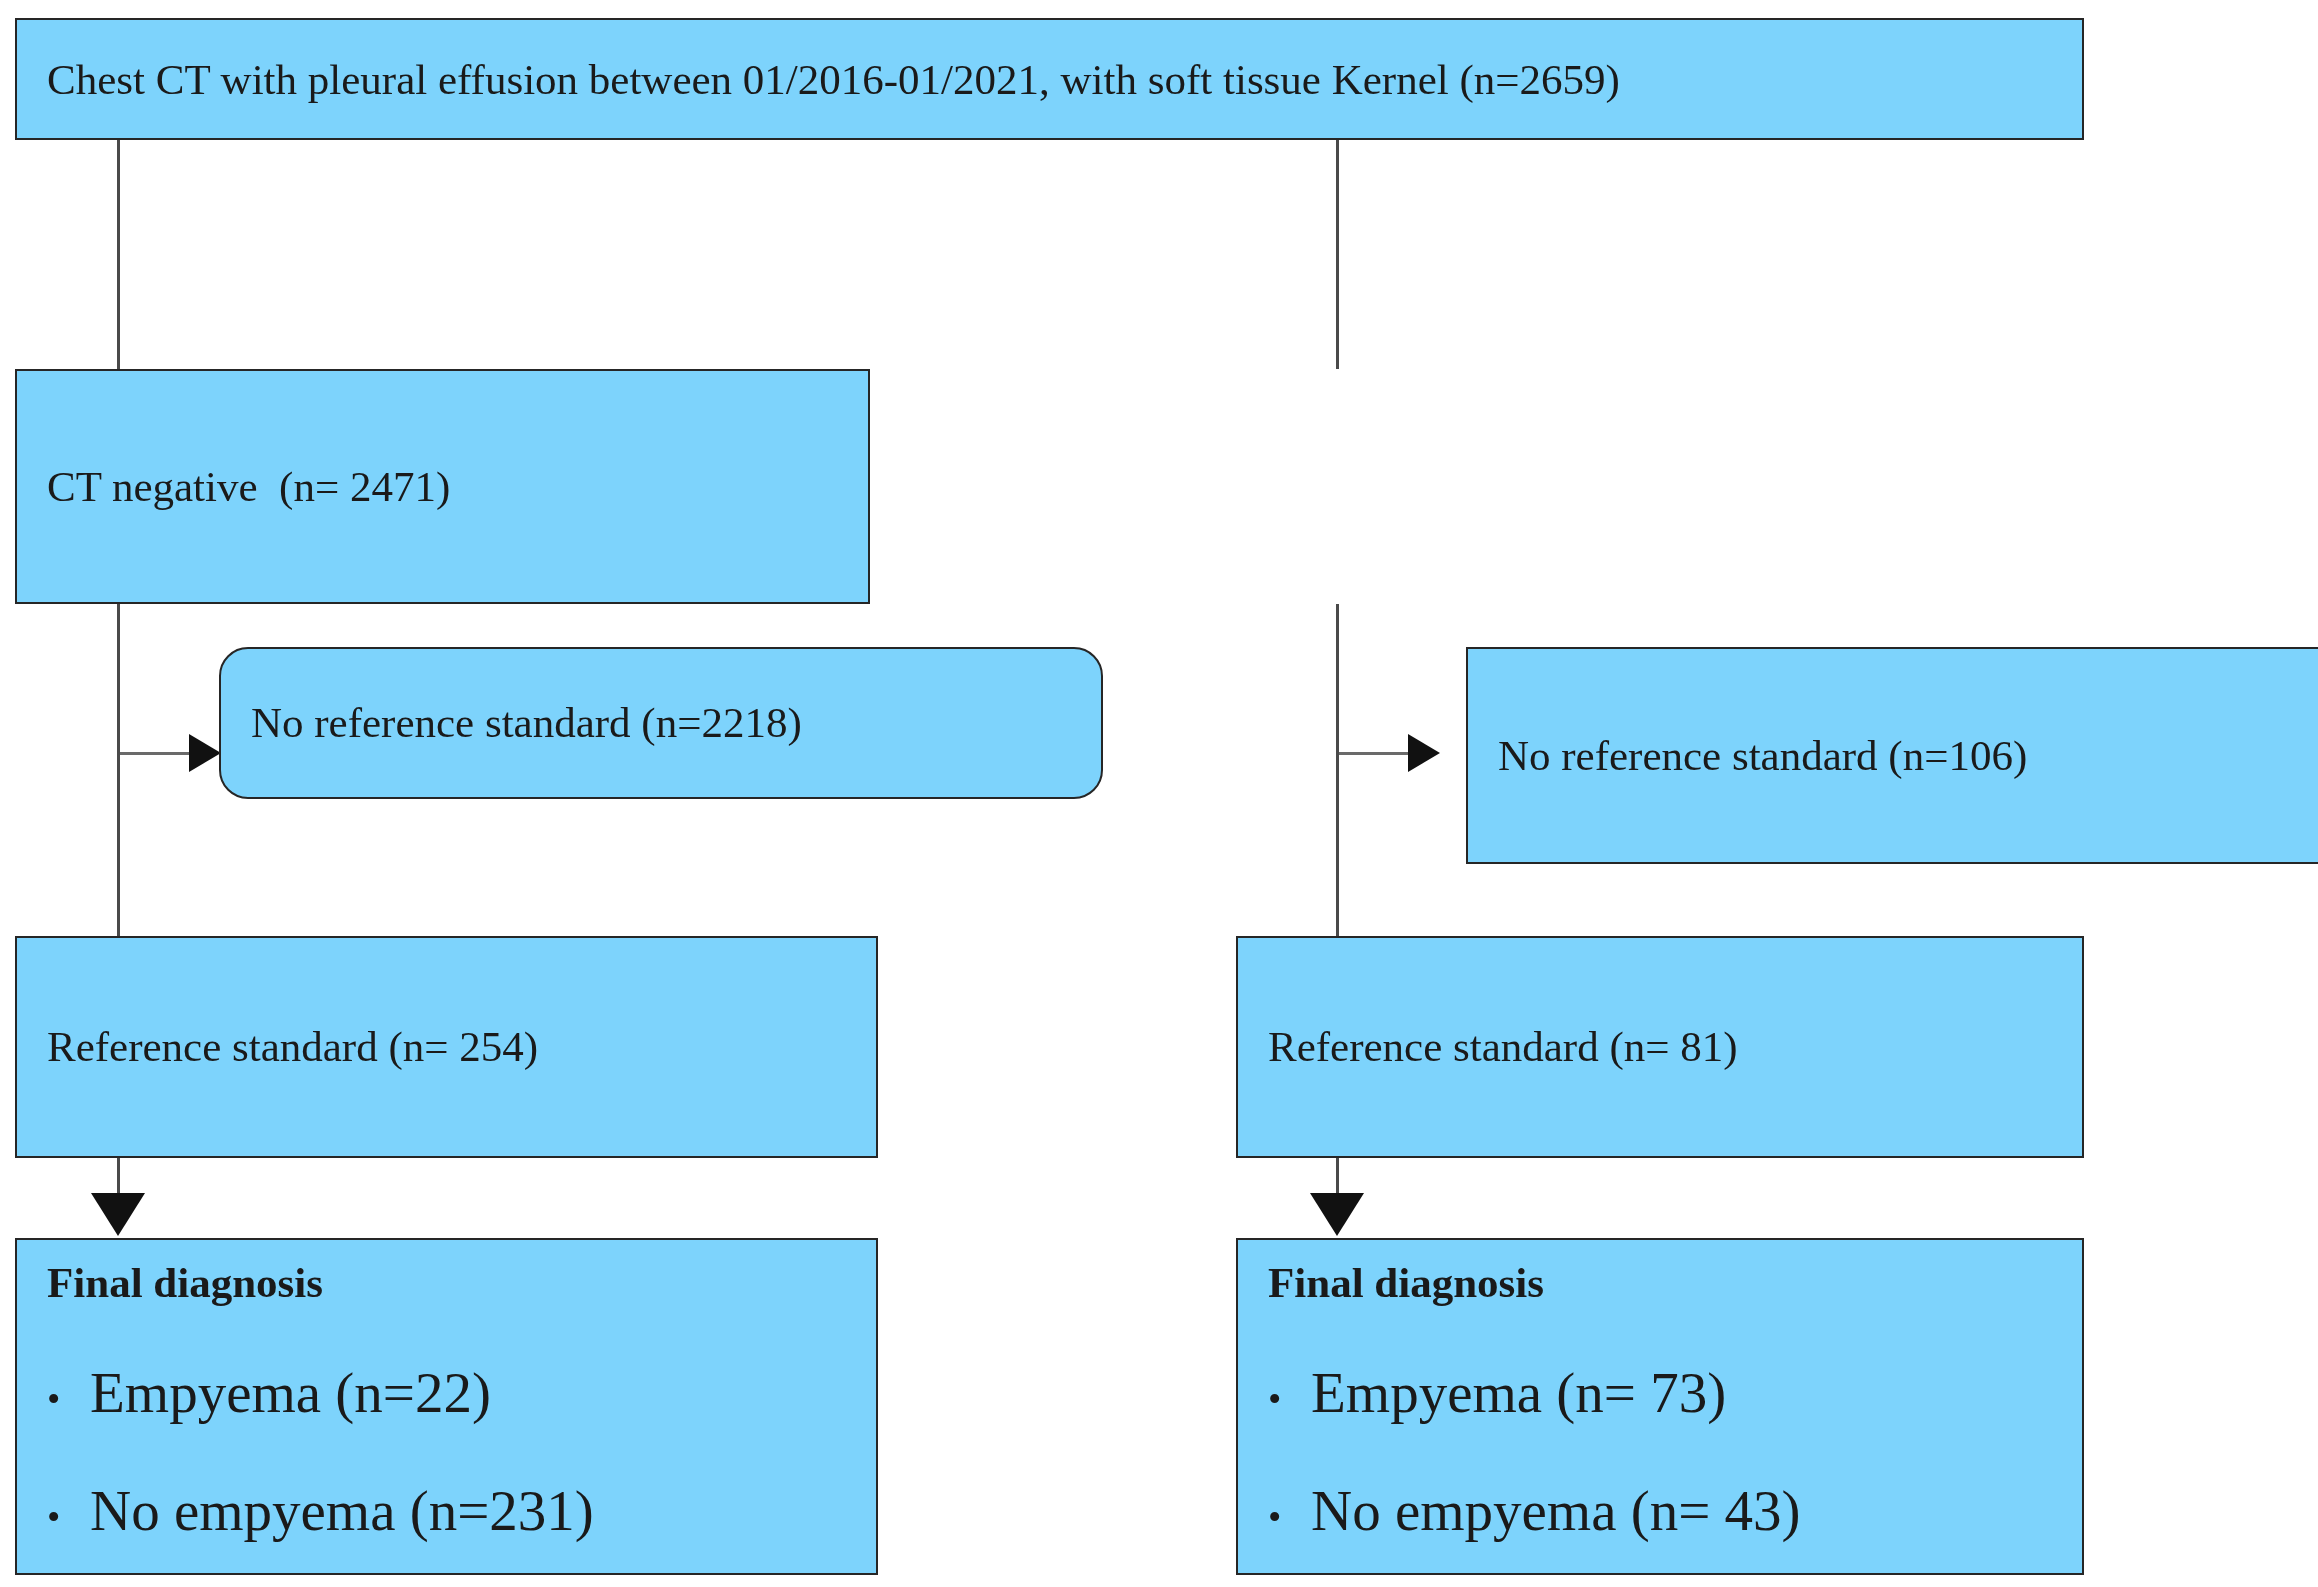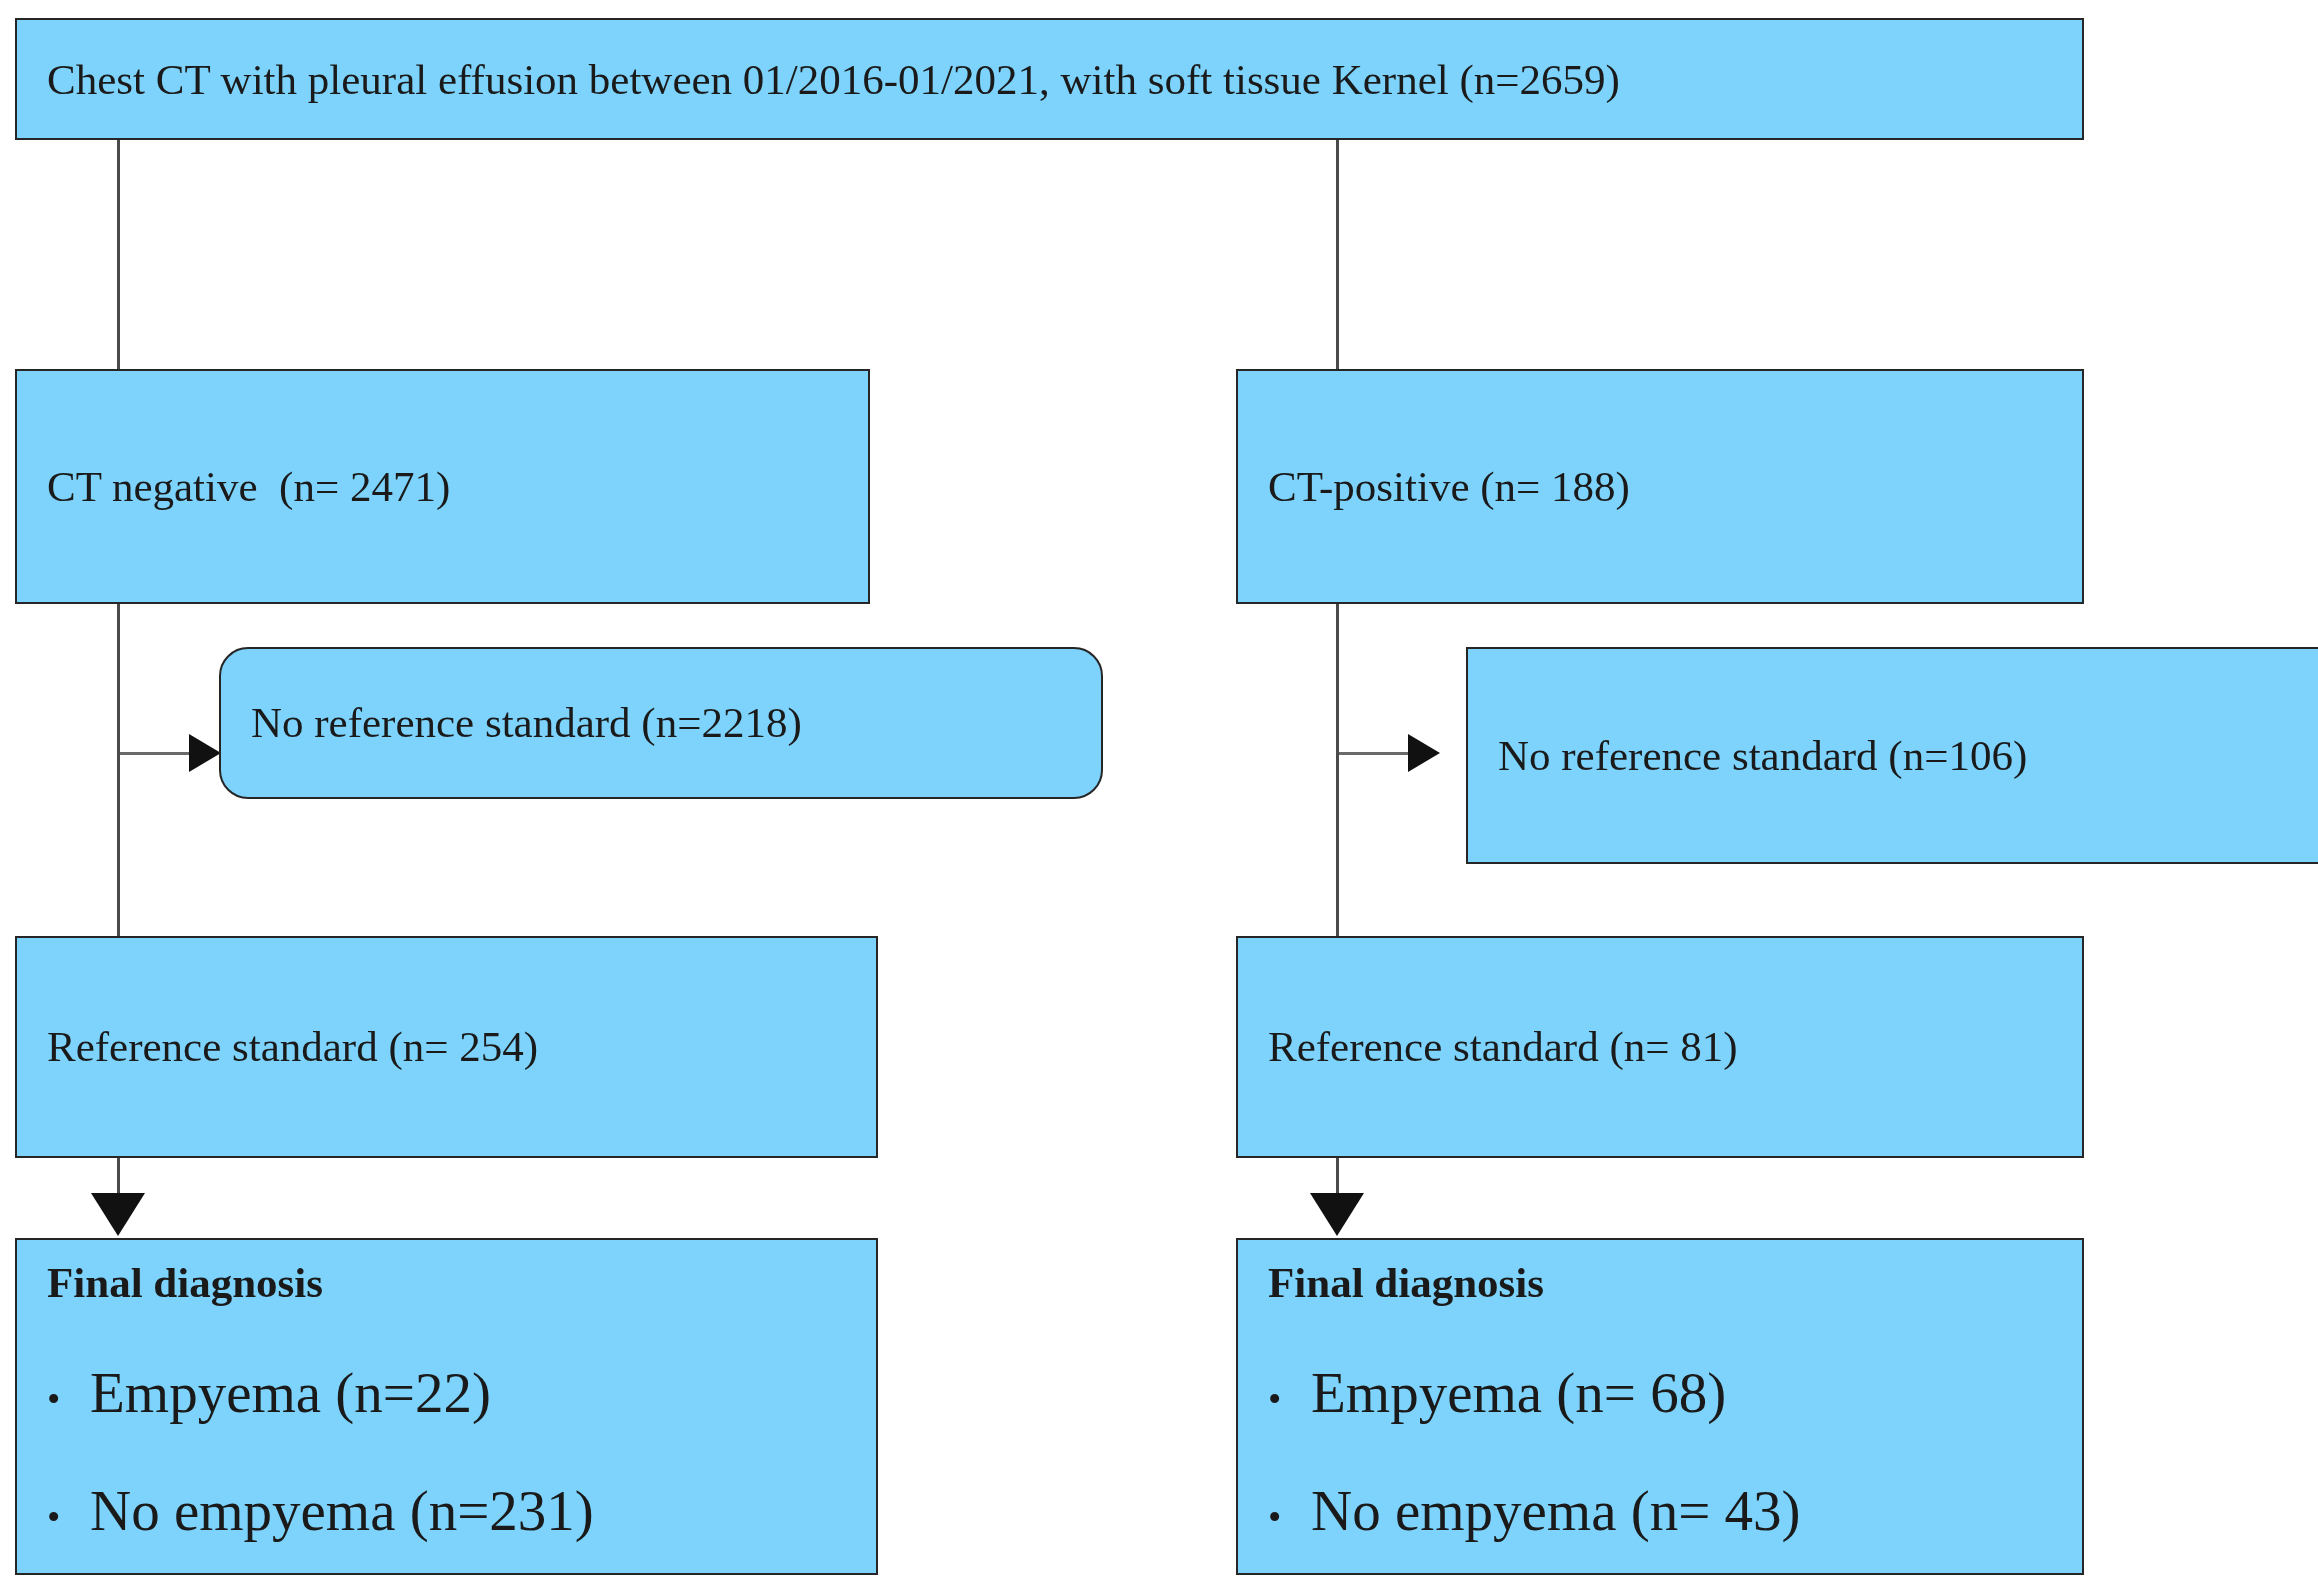"CT-positive (n= 188)" div.node { html: <div> <div>CT-positive (n= 188)</div> </div> -> none }
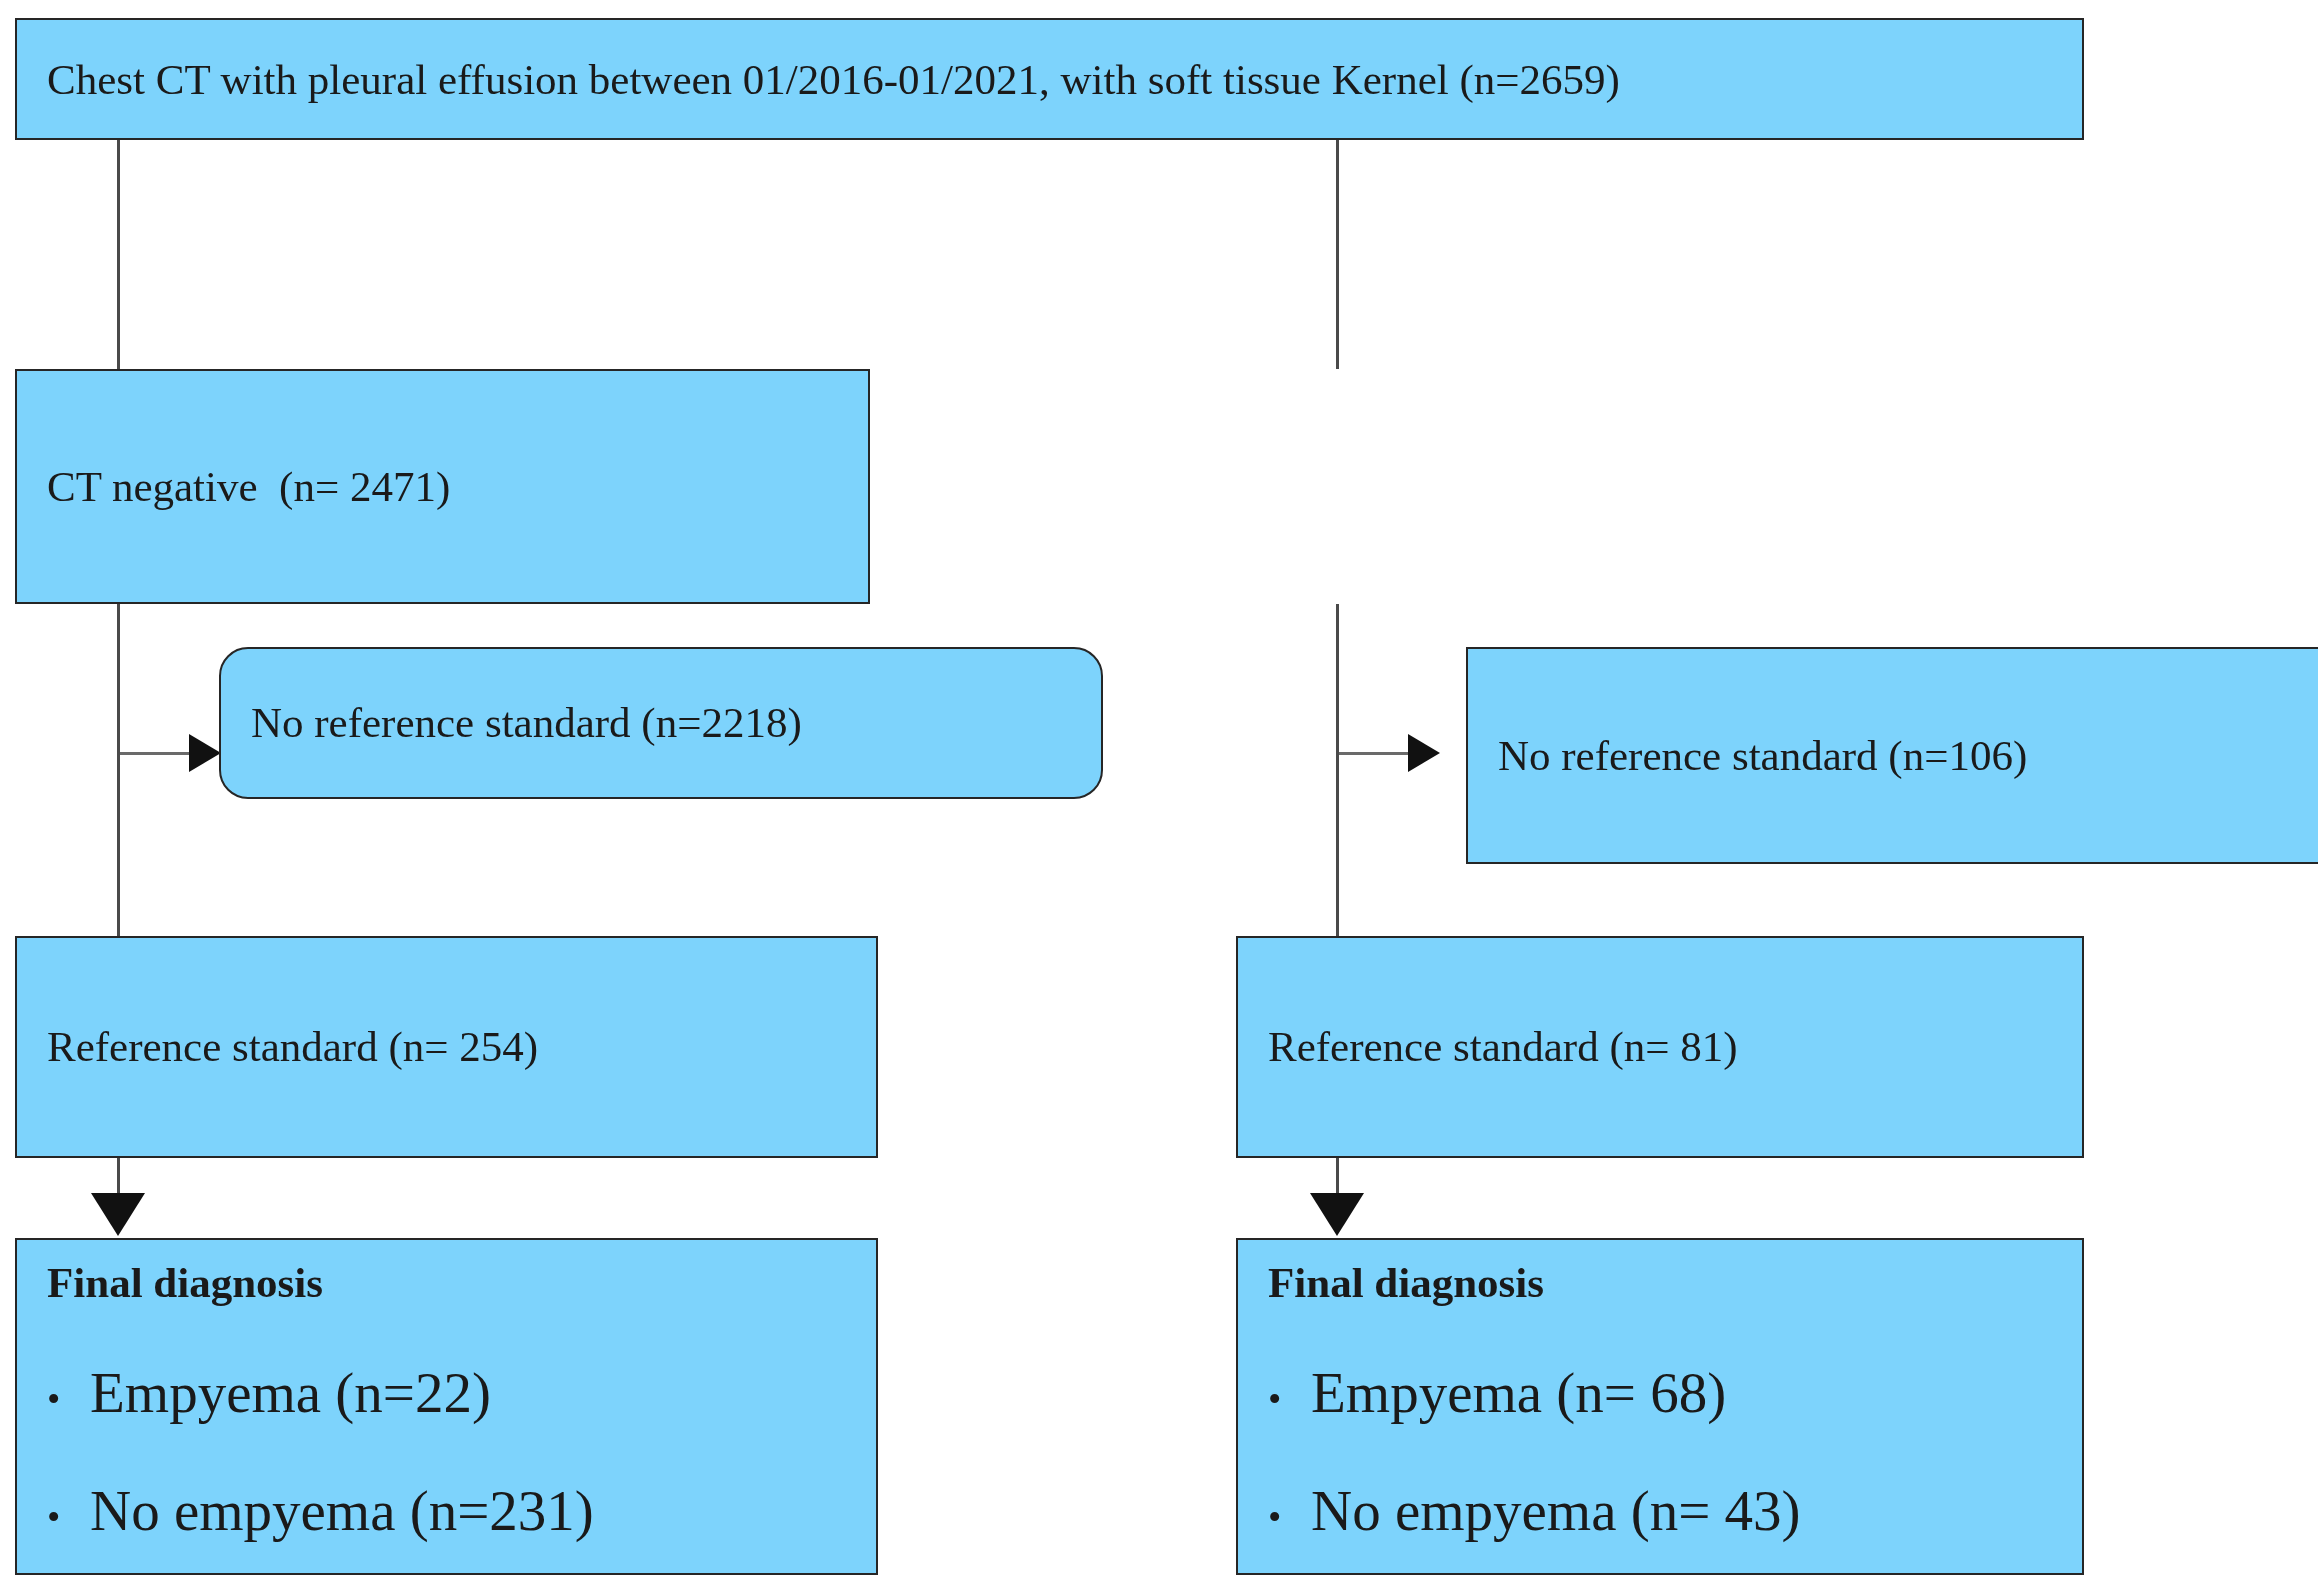"Empyema (n= 68)" span.bullet-label { text: 68 -> 73 }
